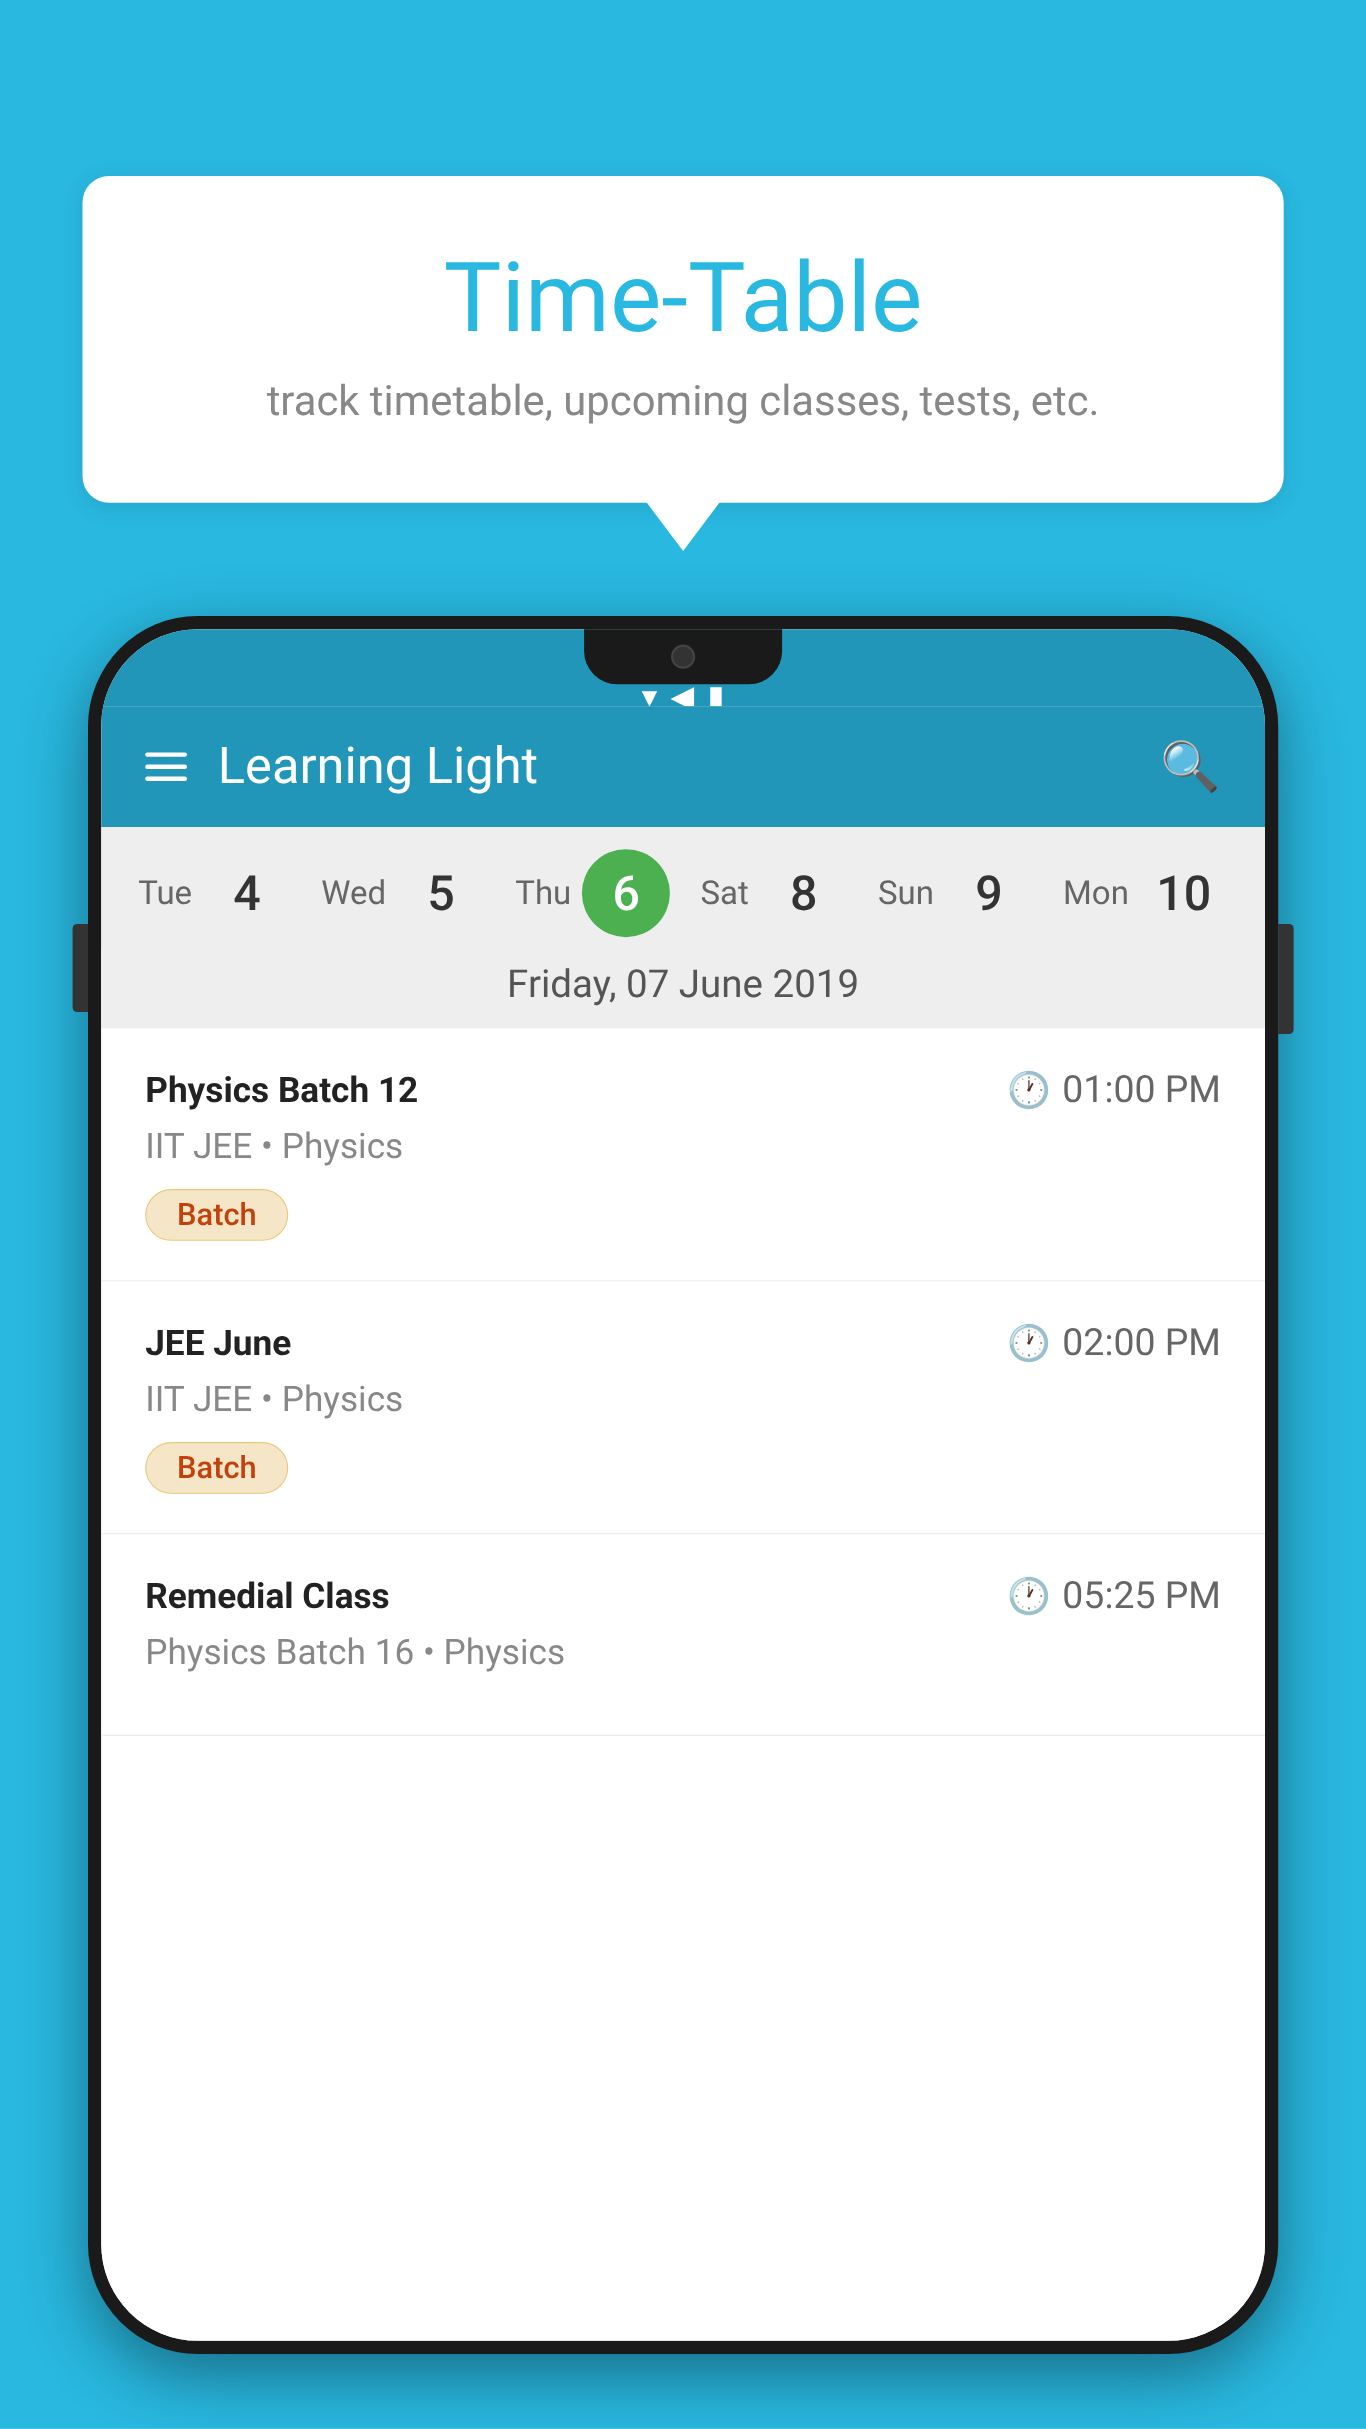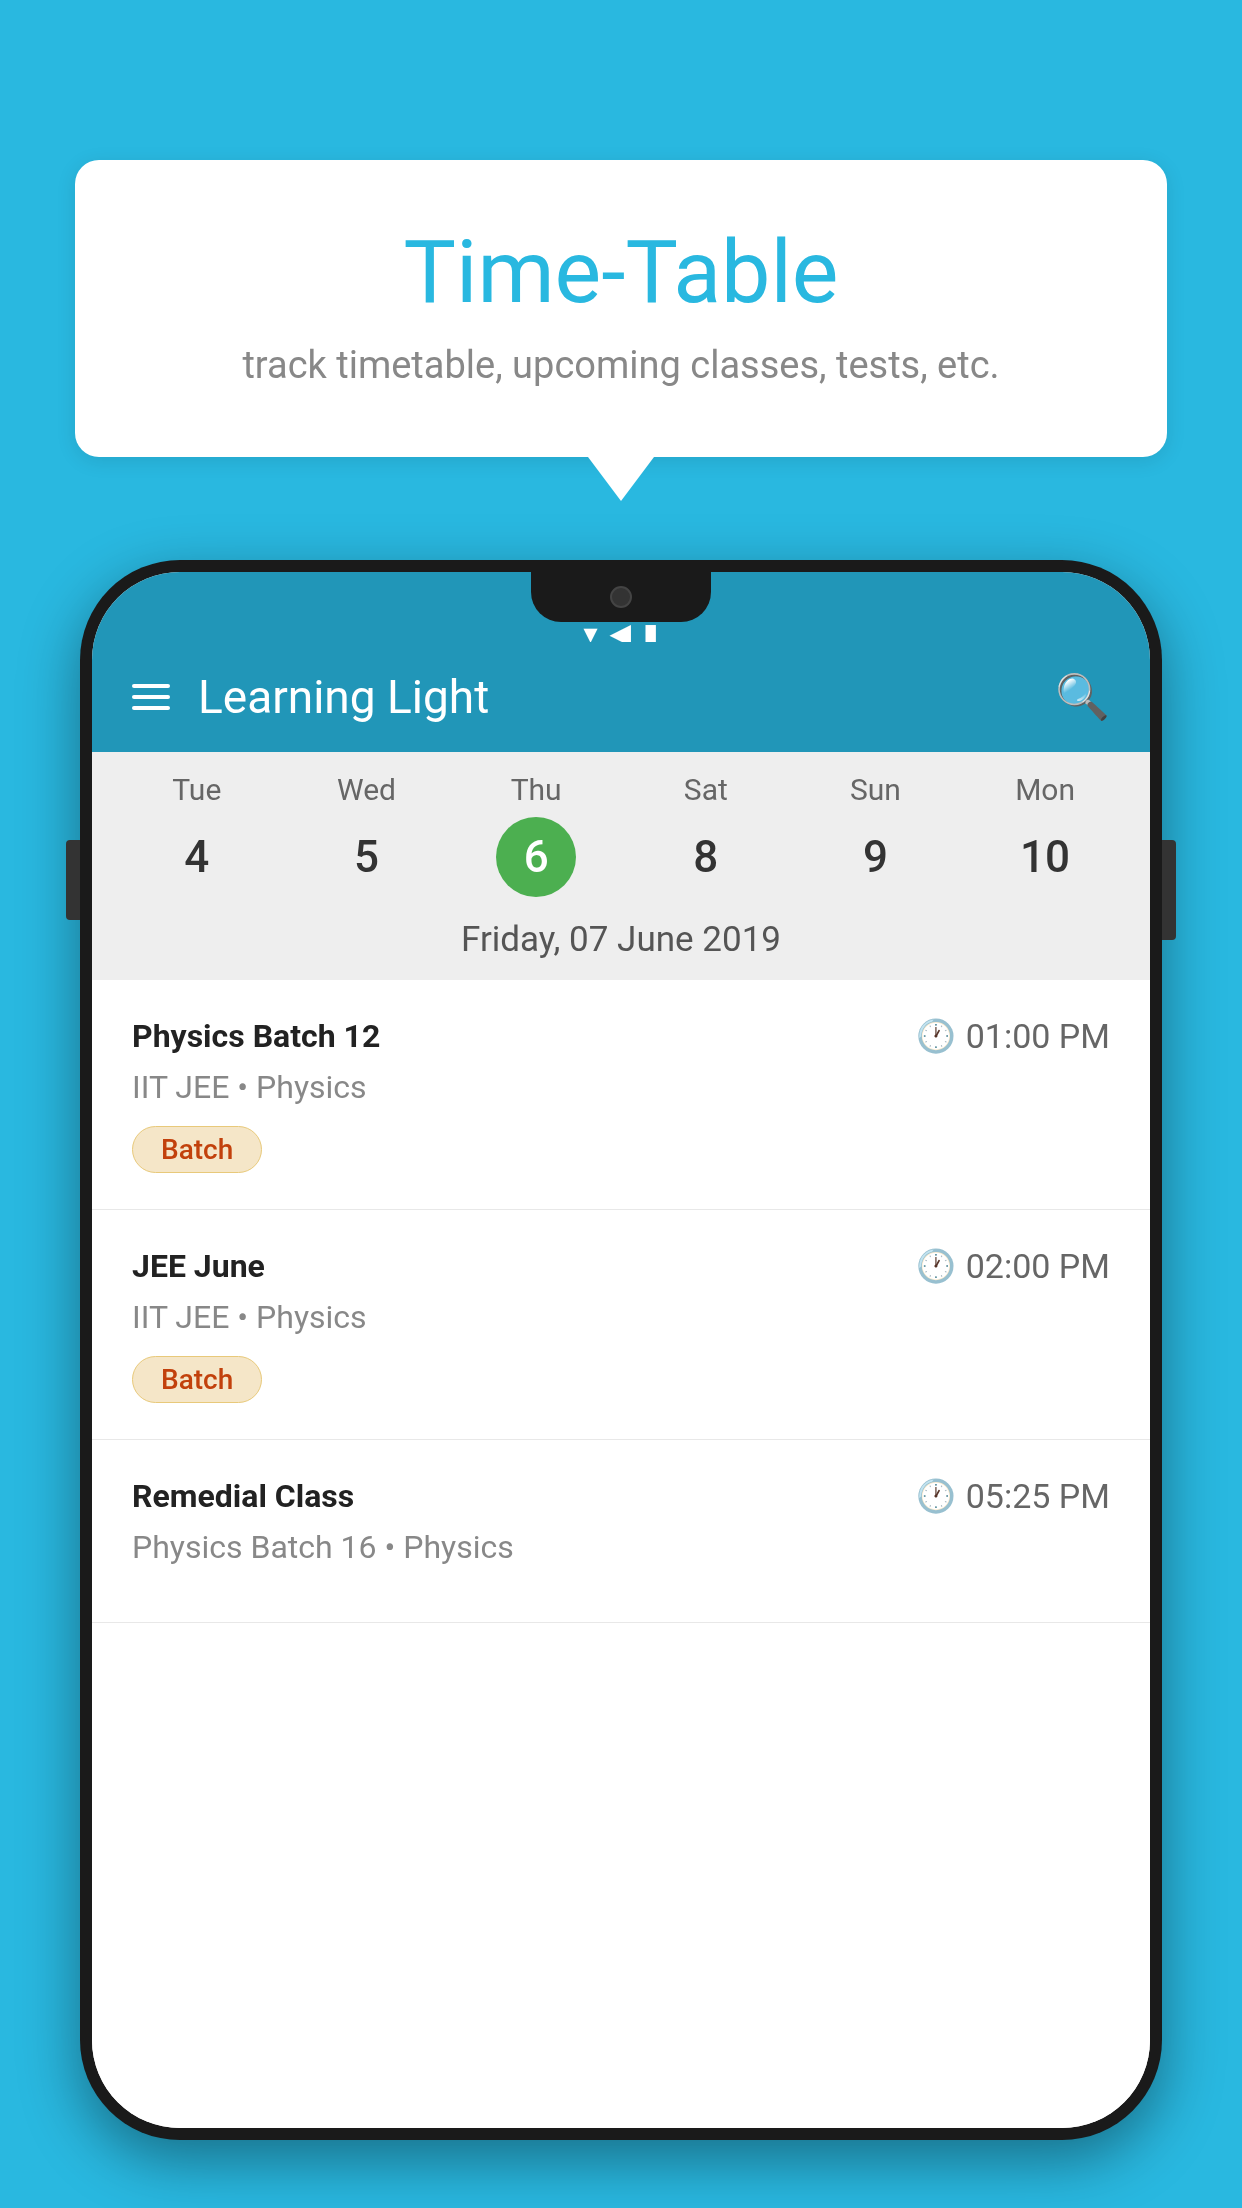"Tue" .day-col { flex-direction: column -> row }
